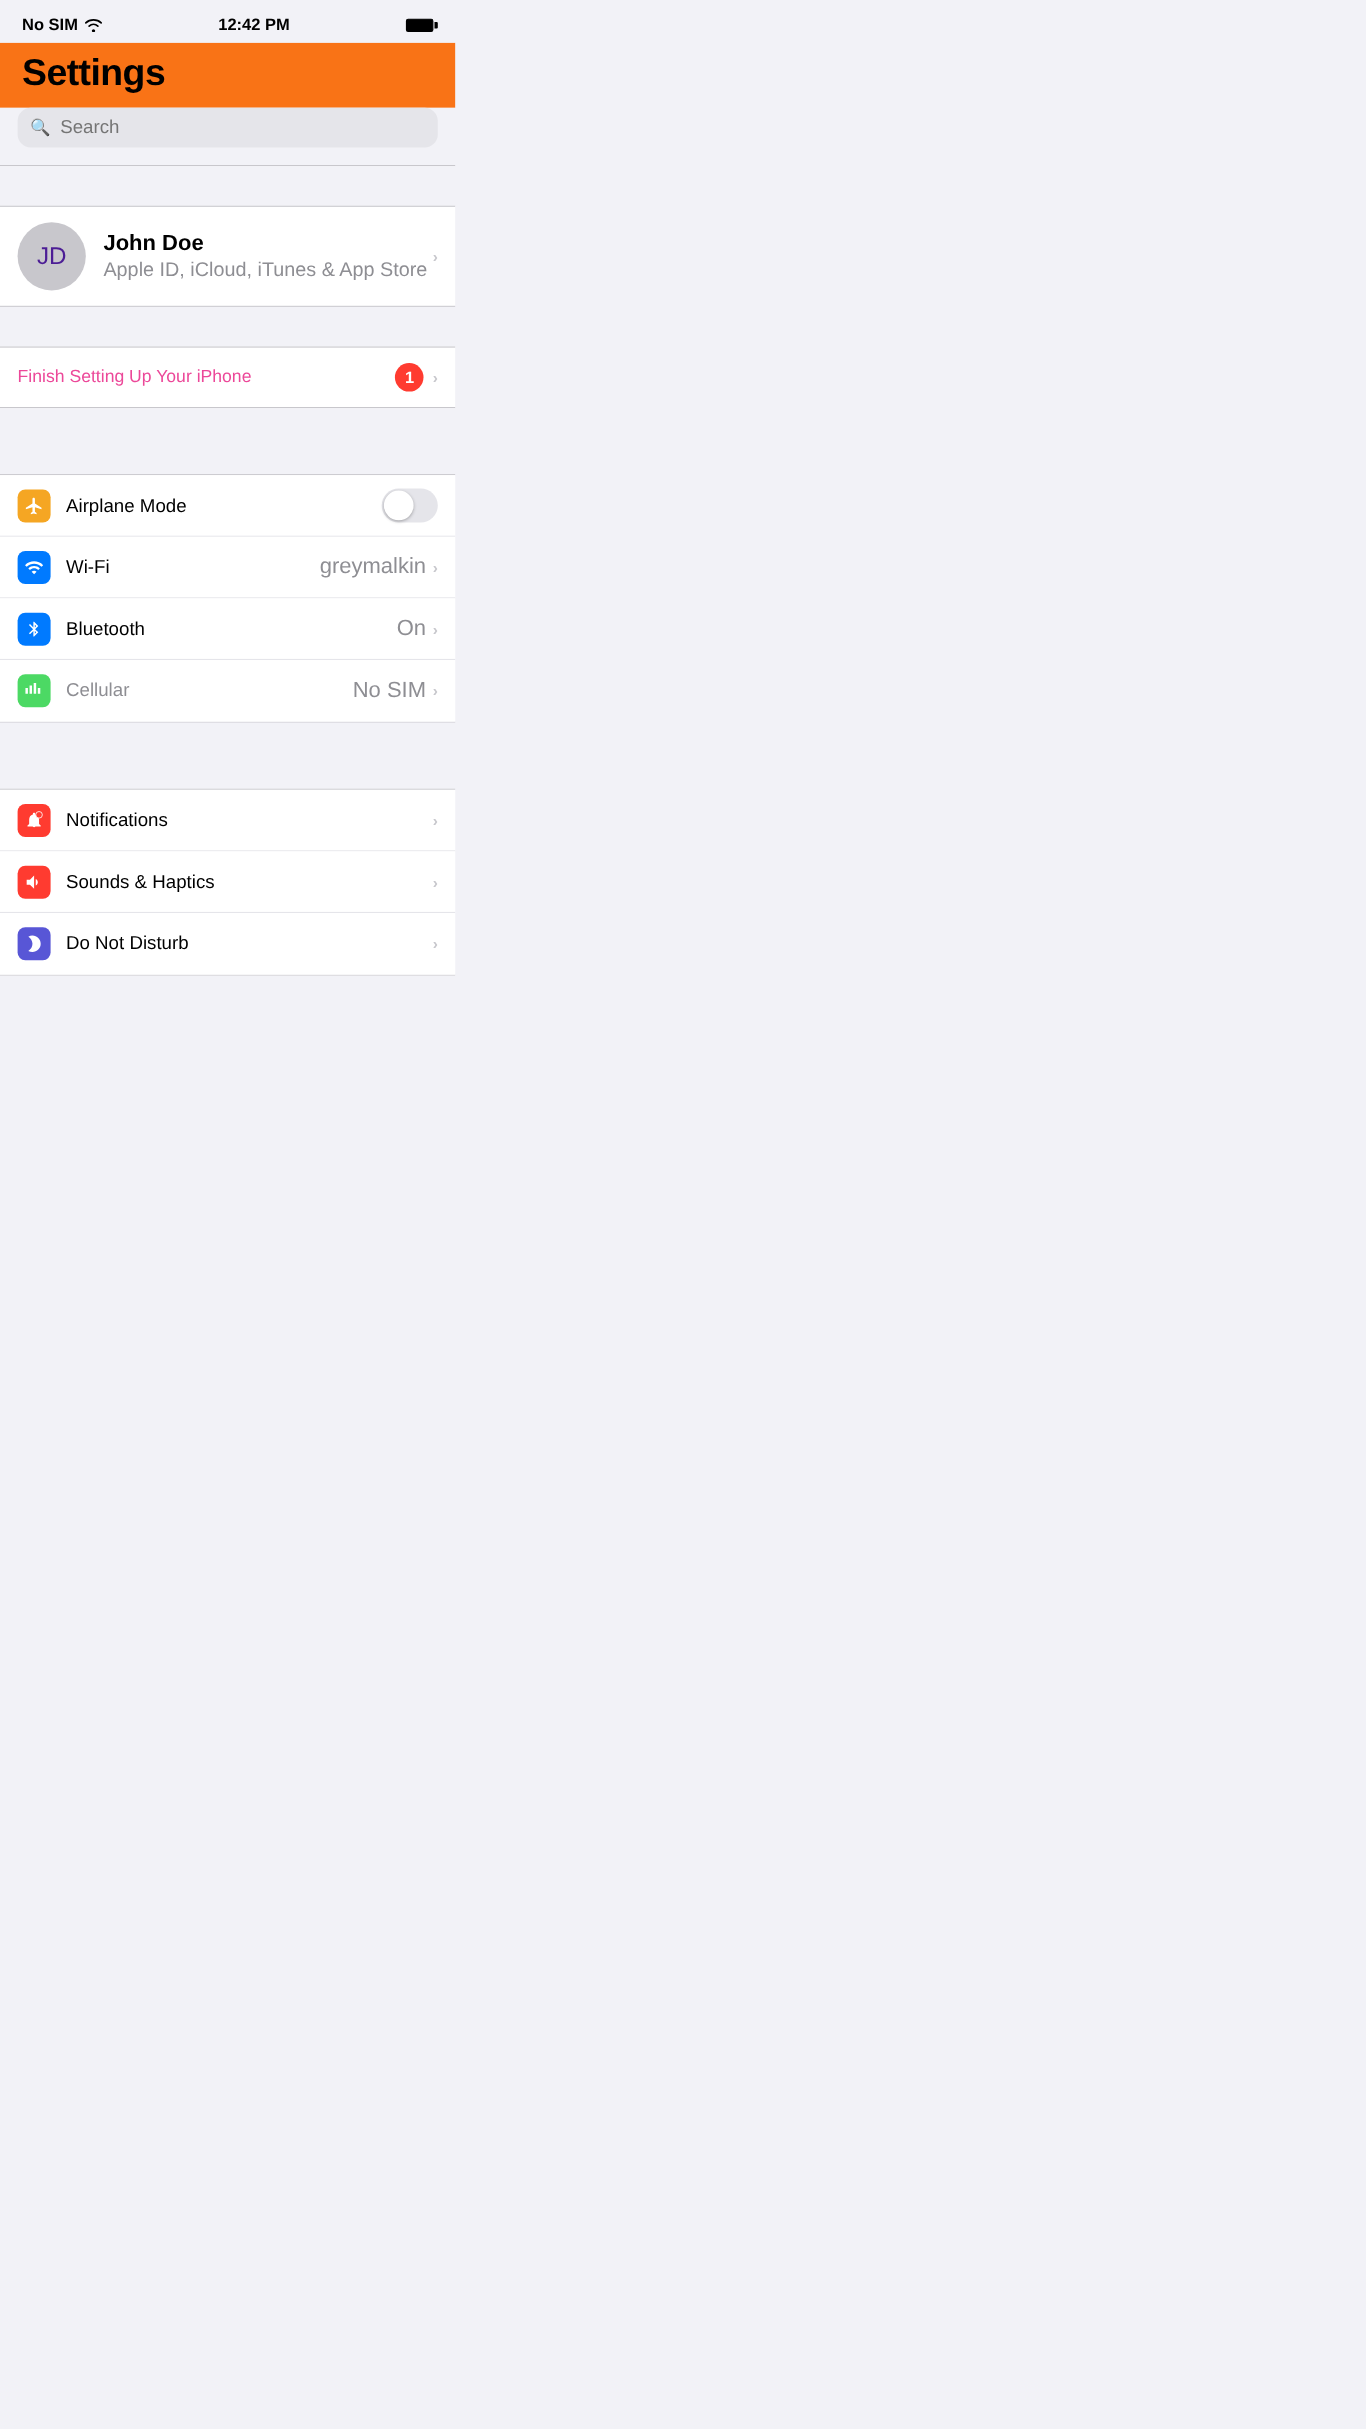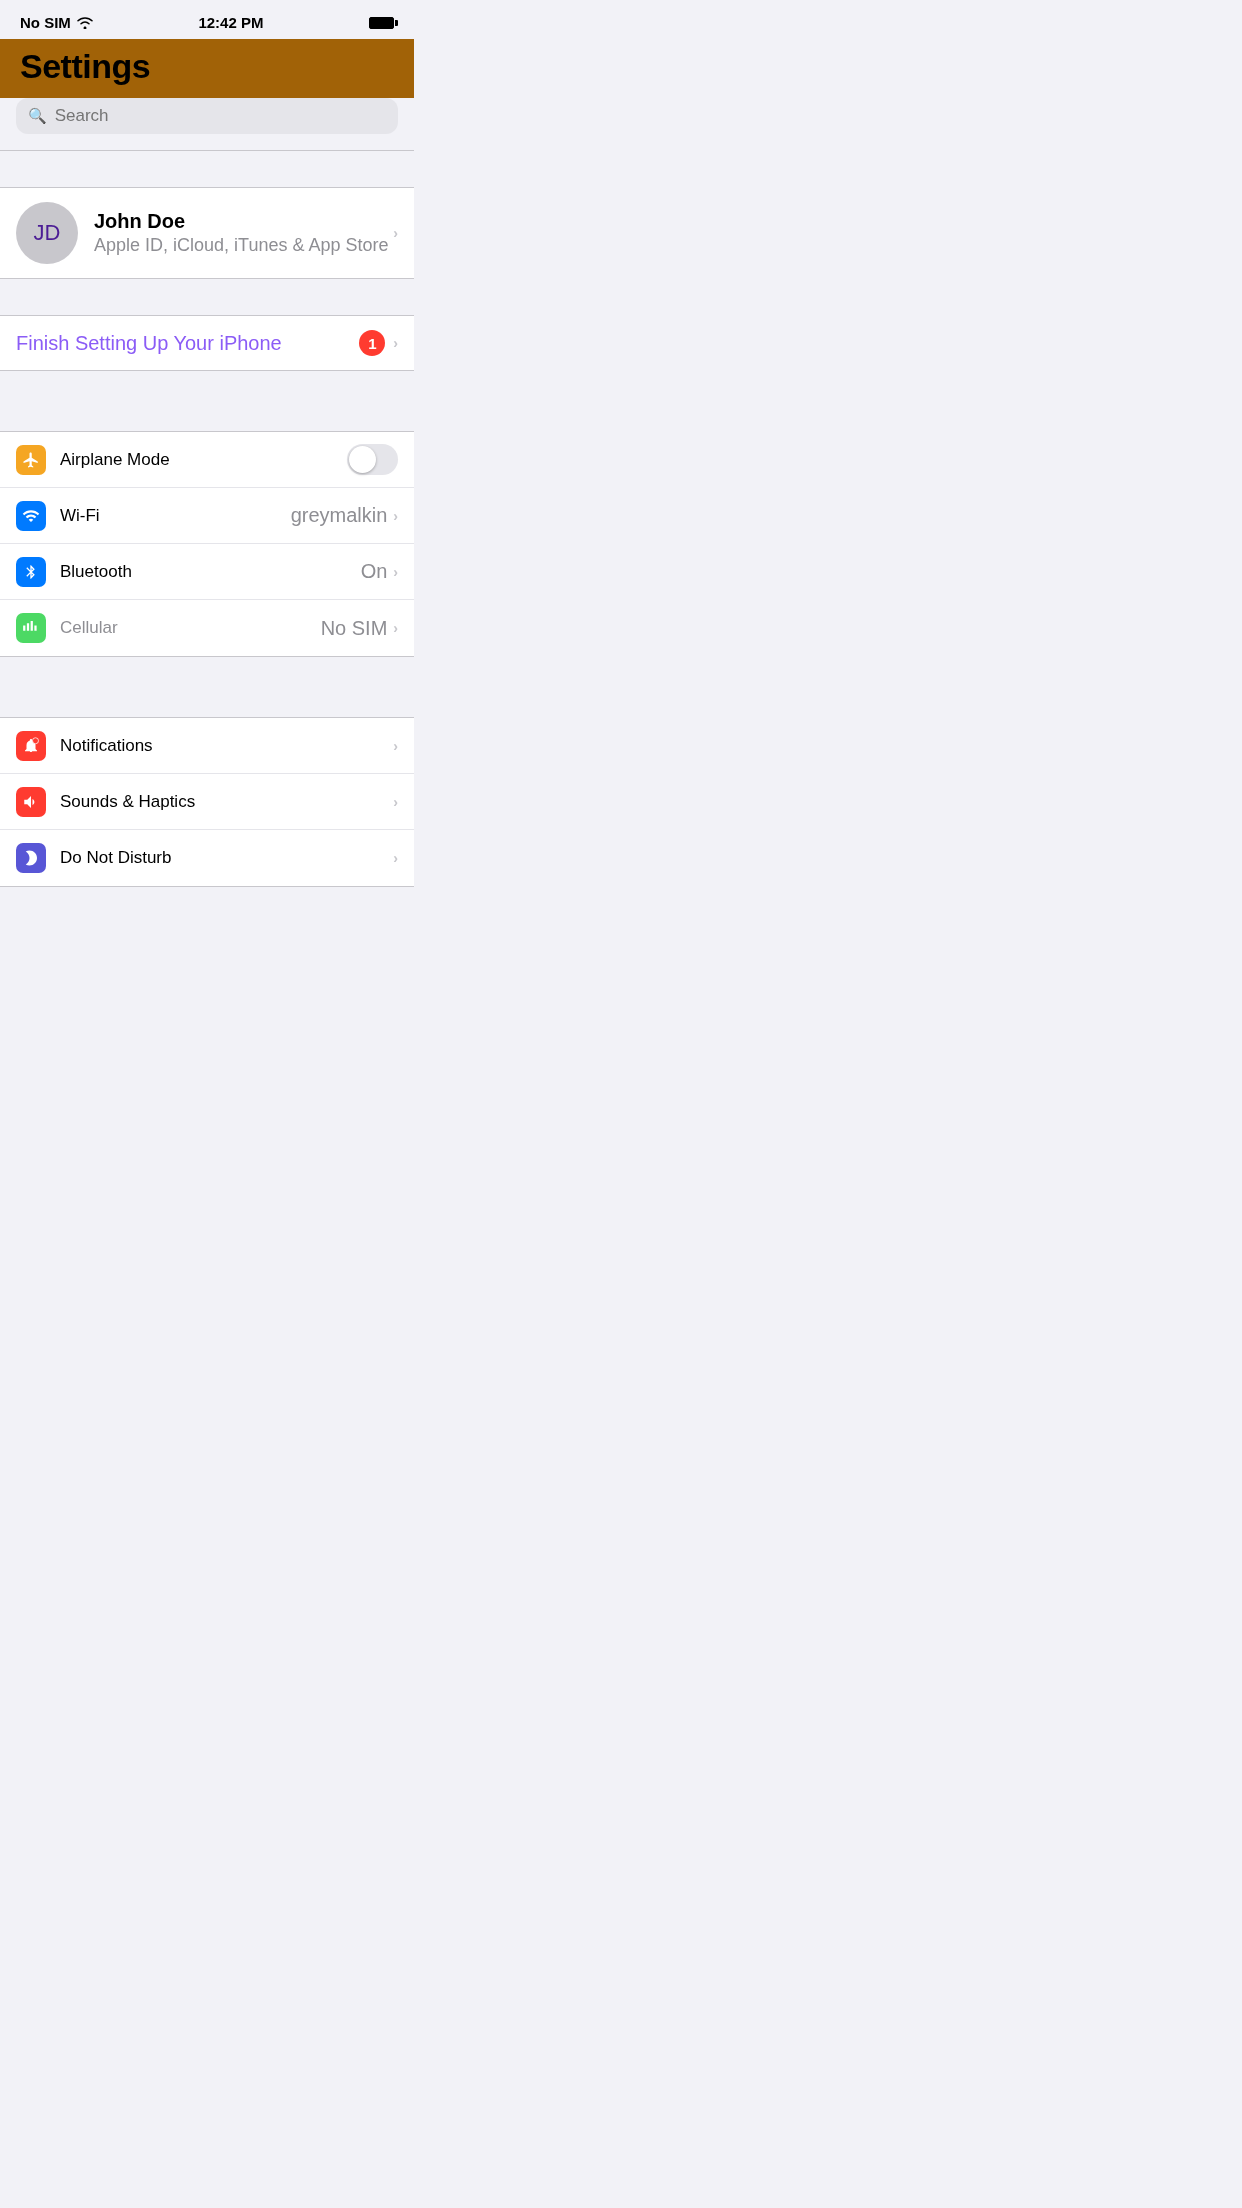"Settings" .page-title { background: #a16207 -> #f97316 }
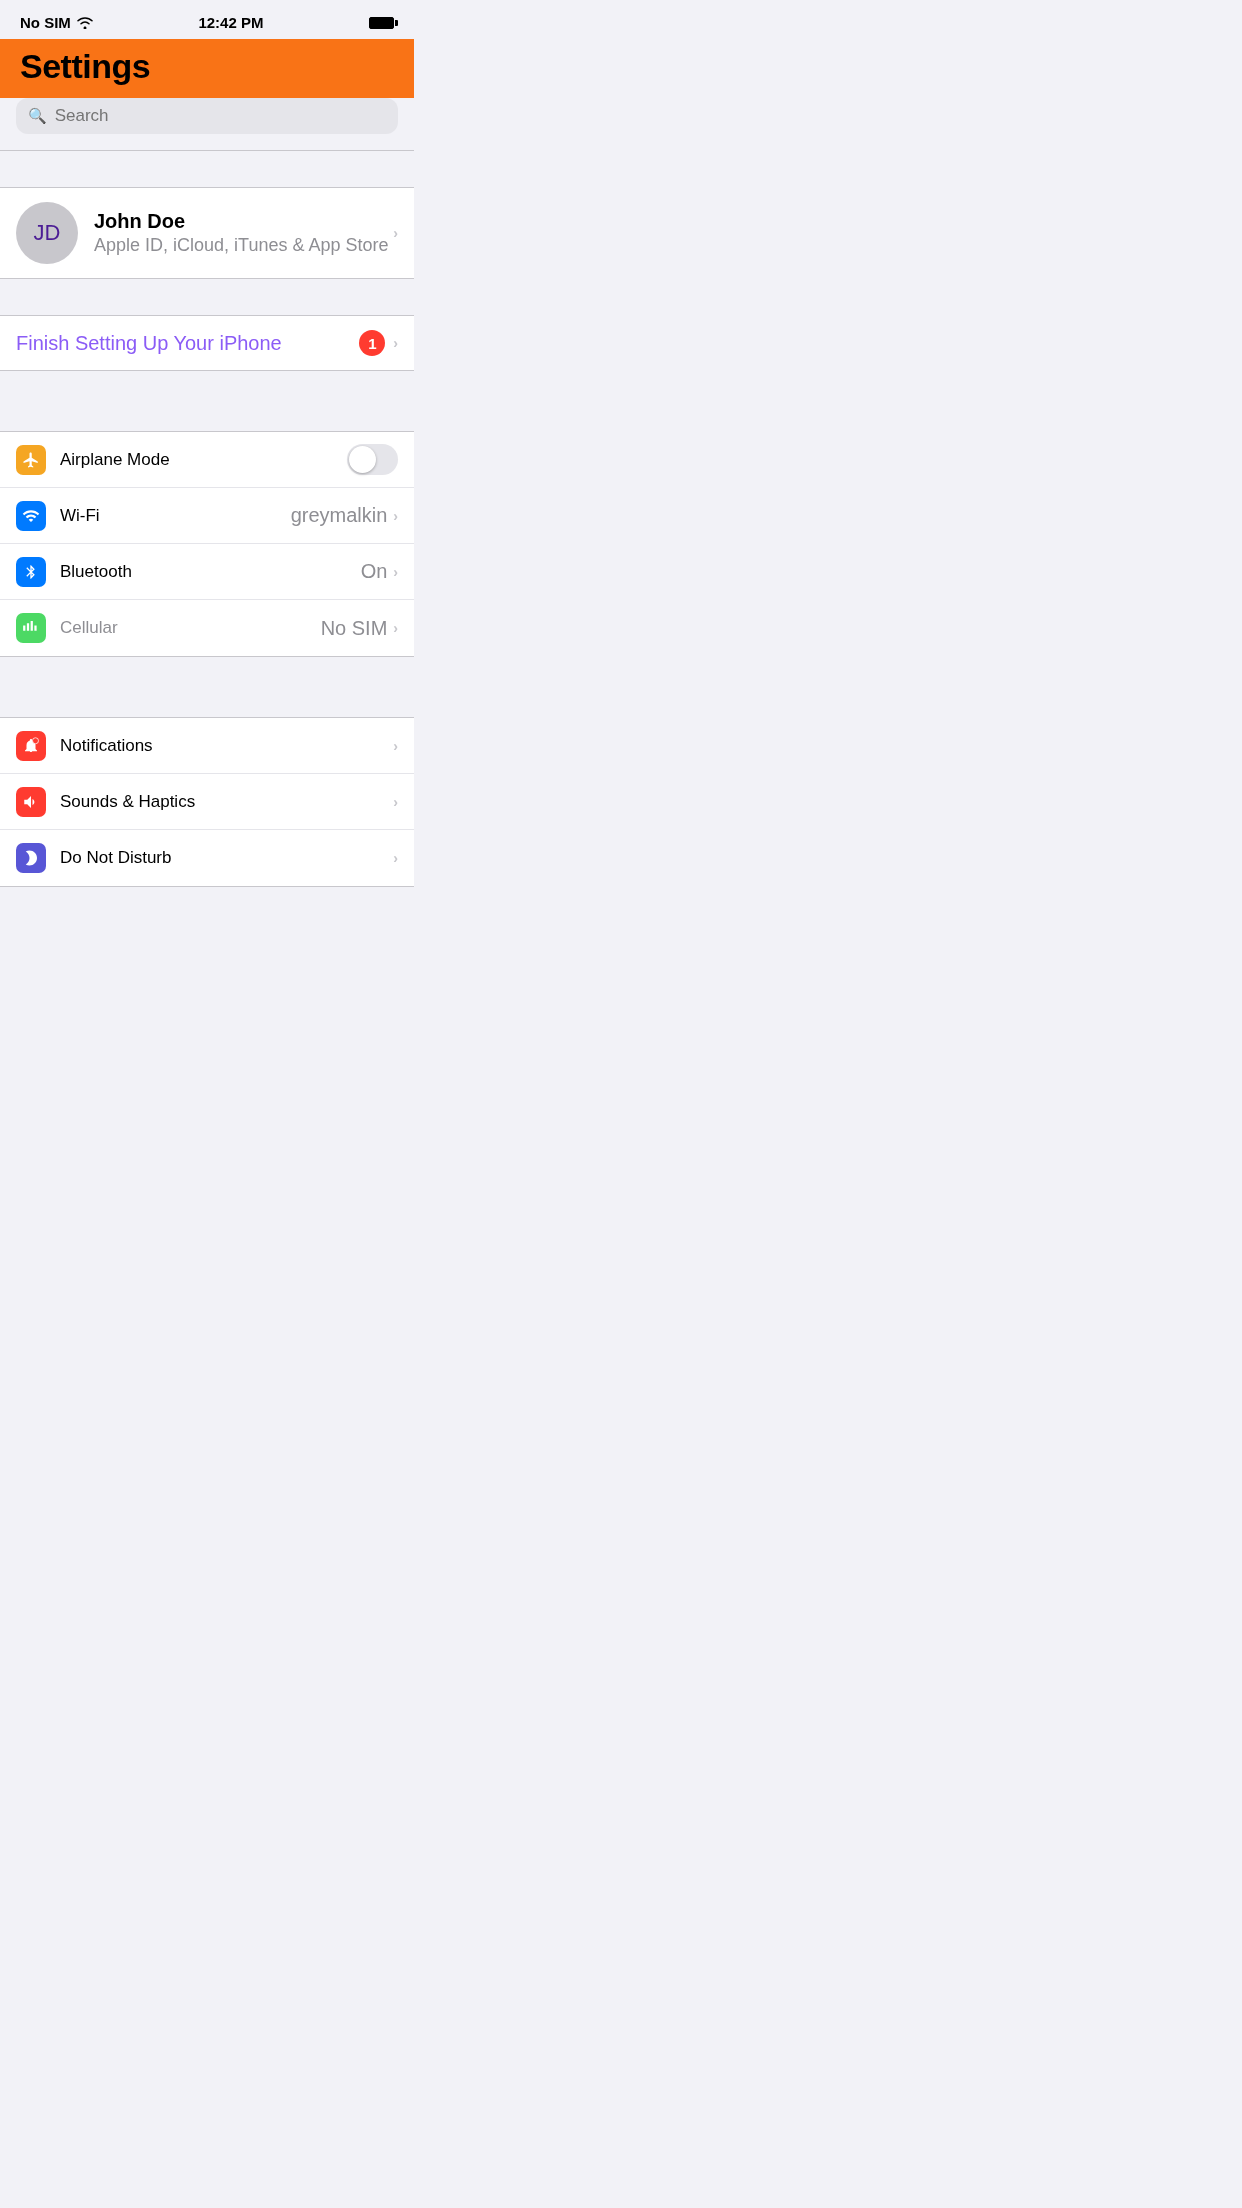"Finish Setting Up Your iPhone" .finish-label { color: #8b5cf6 -> #ec4899; font-size: 20px -> 16px }
